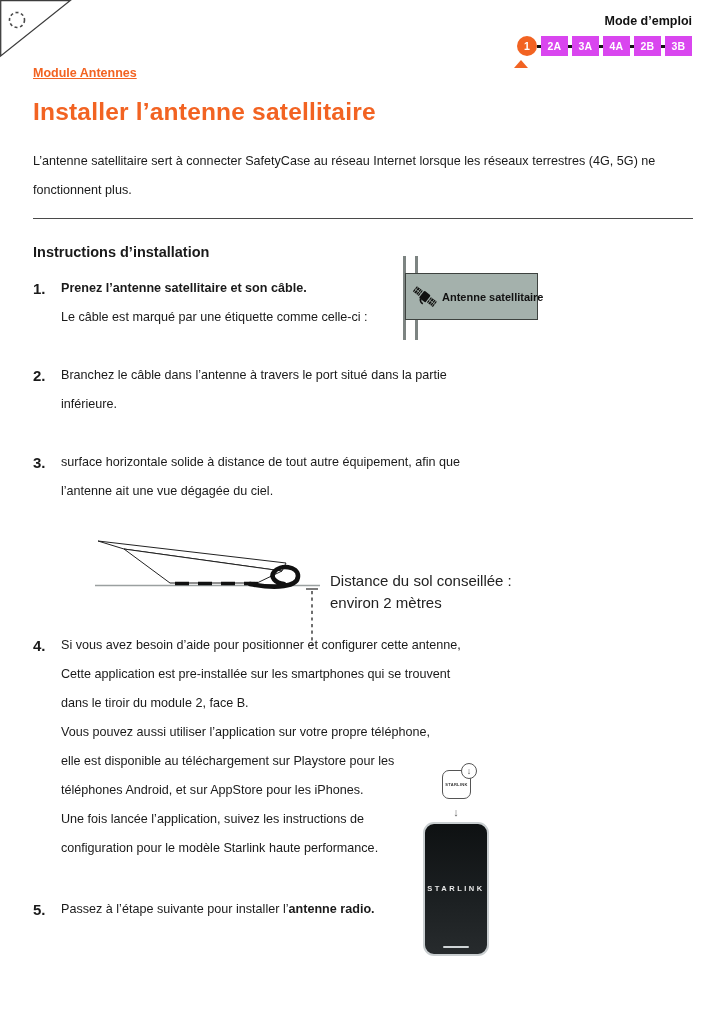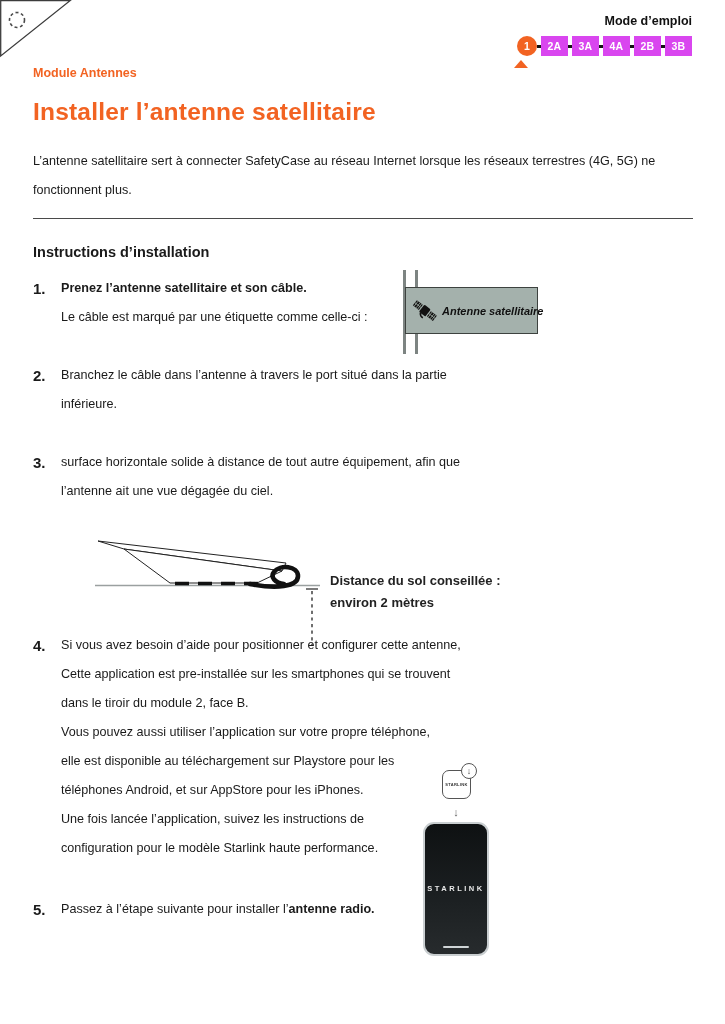"Module Antennes" .eyebrow { text-decoration: none -> underline }
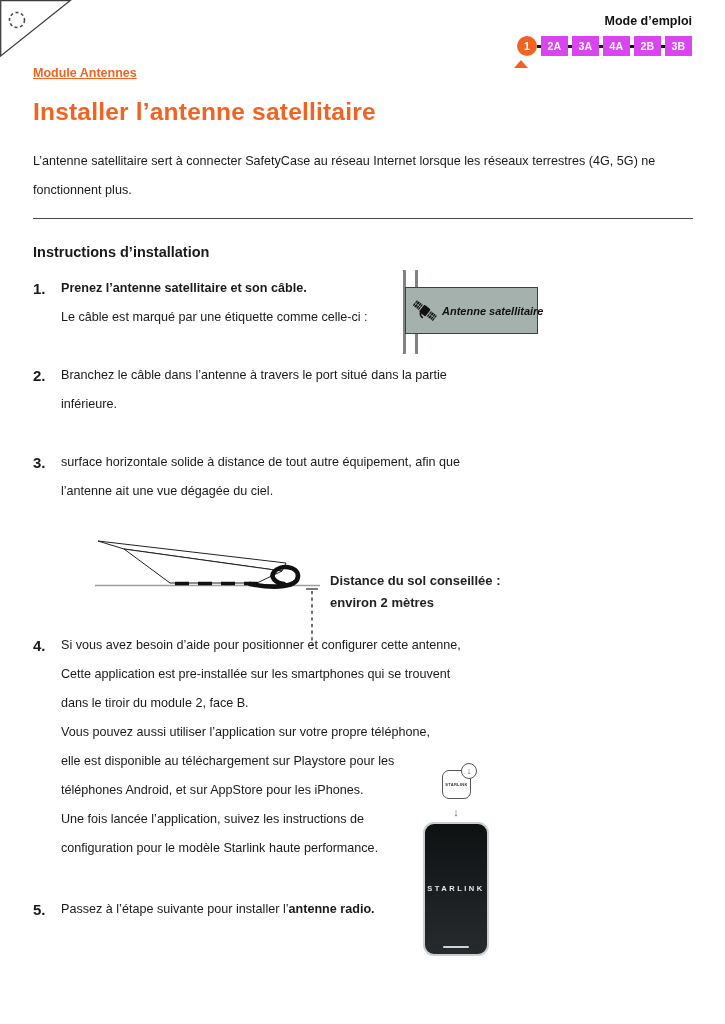"Antenne satellitaire" .label-graphic { font-style: italic -> none; top: 270px -> 256px }
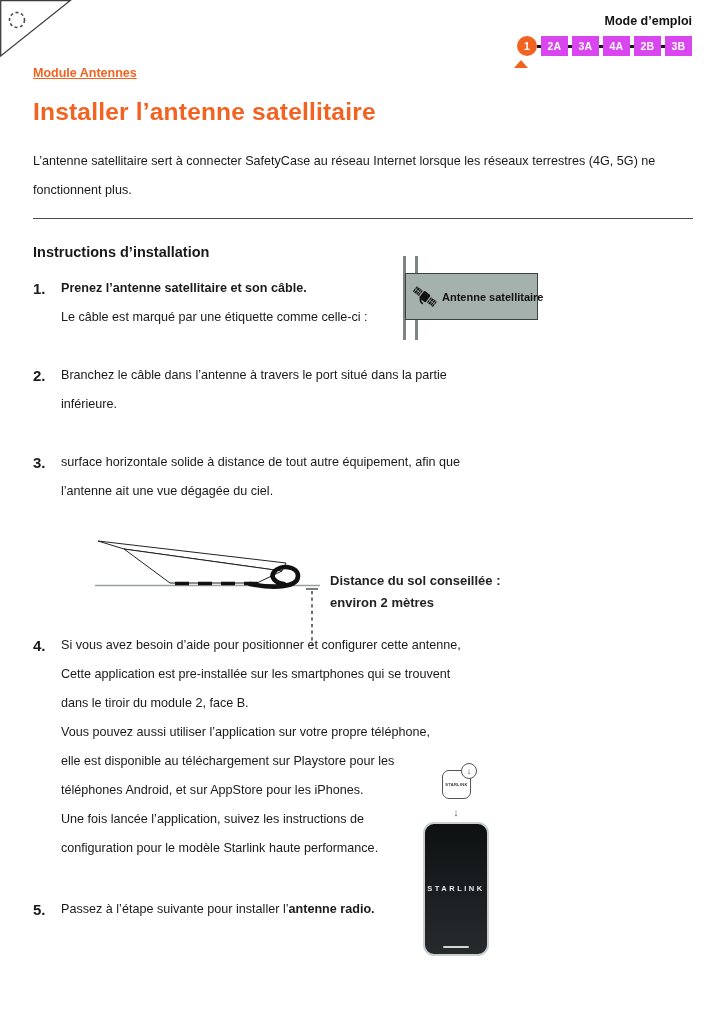"Distance du sol conseillée :" .annotation .line { font-size: 13px -> 15px; font-weight: bold -> none }
